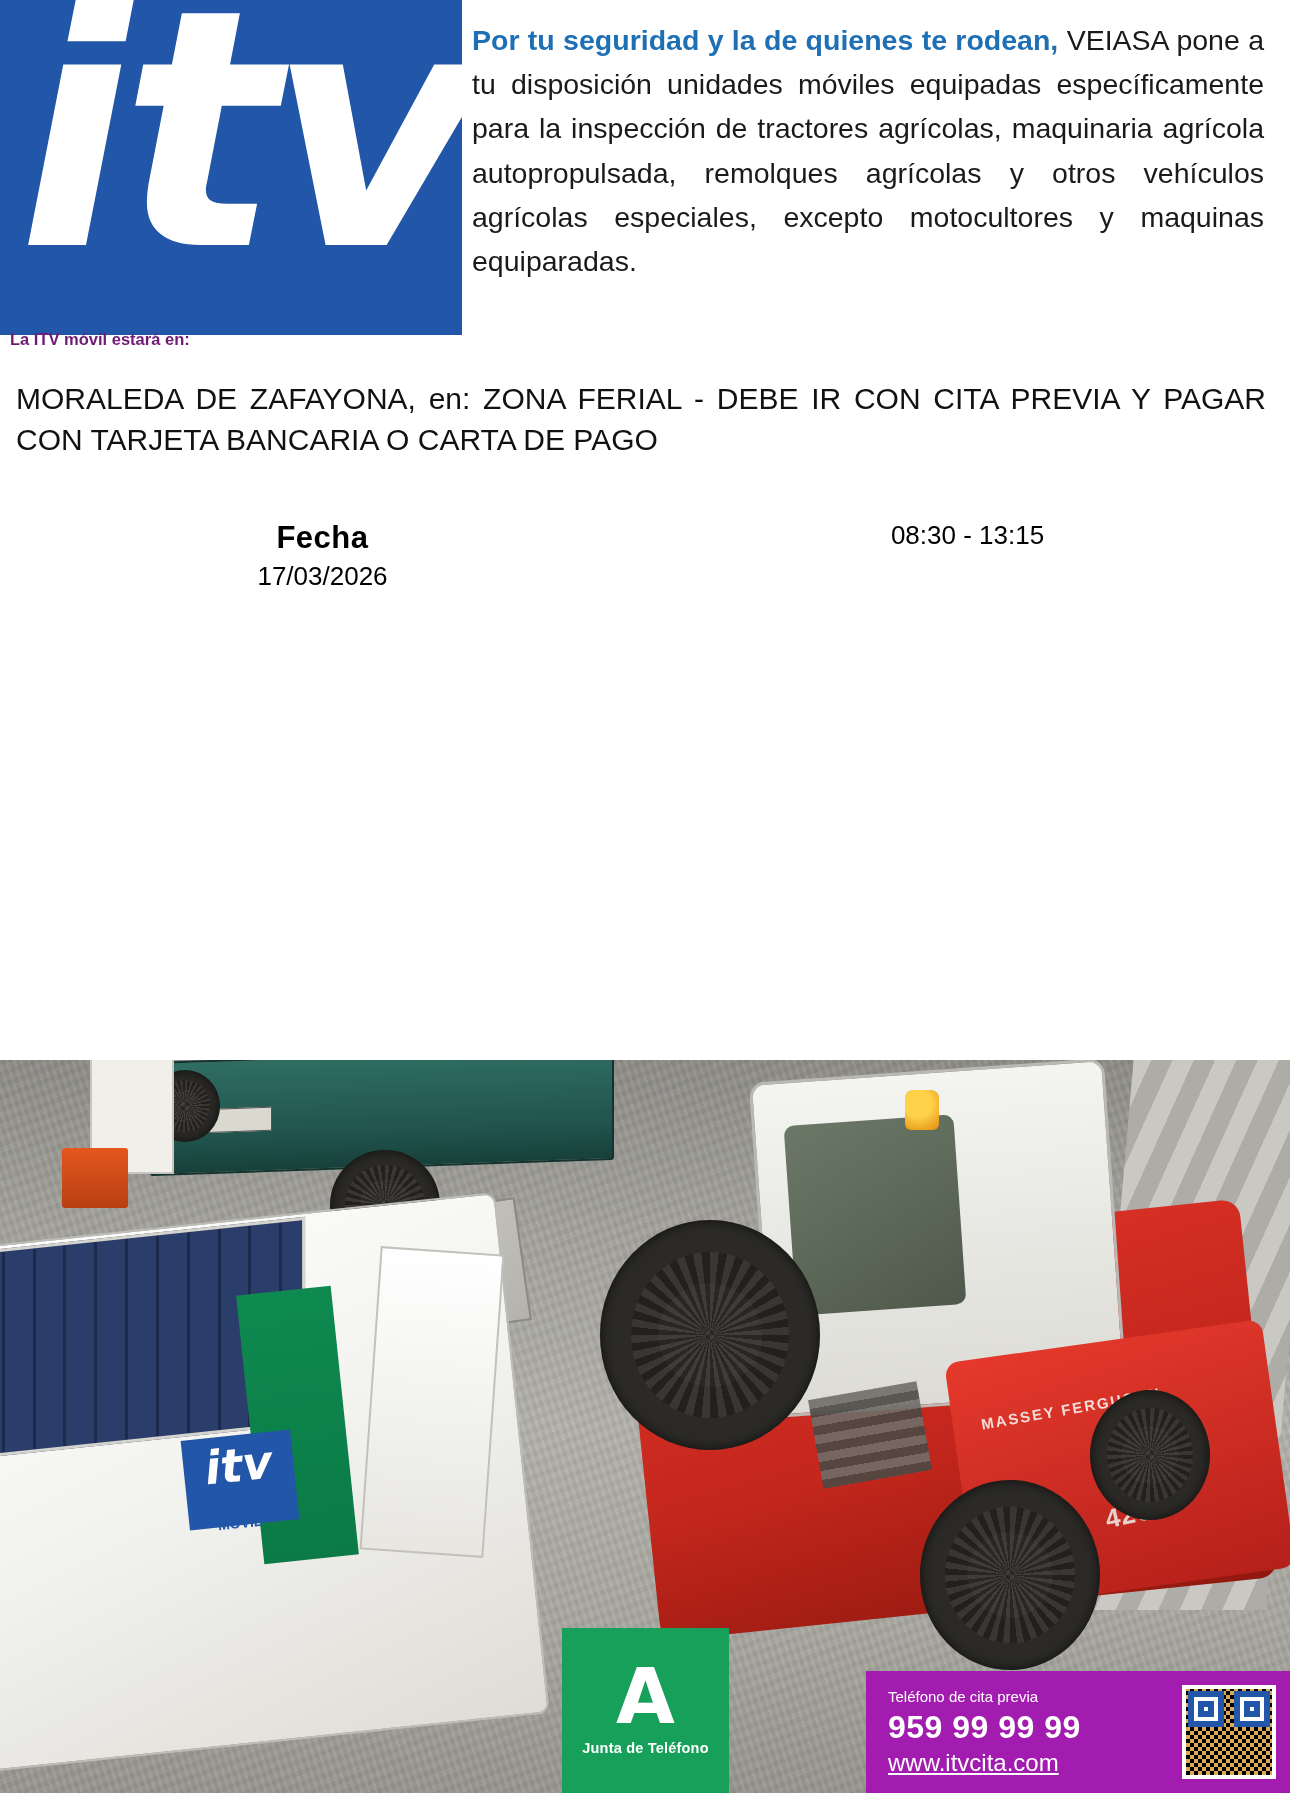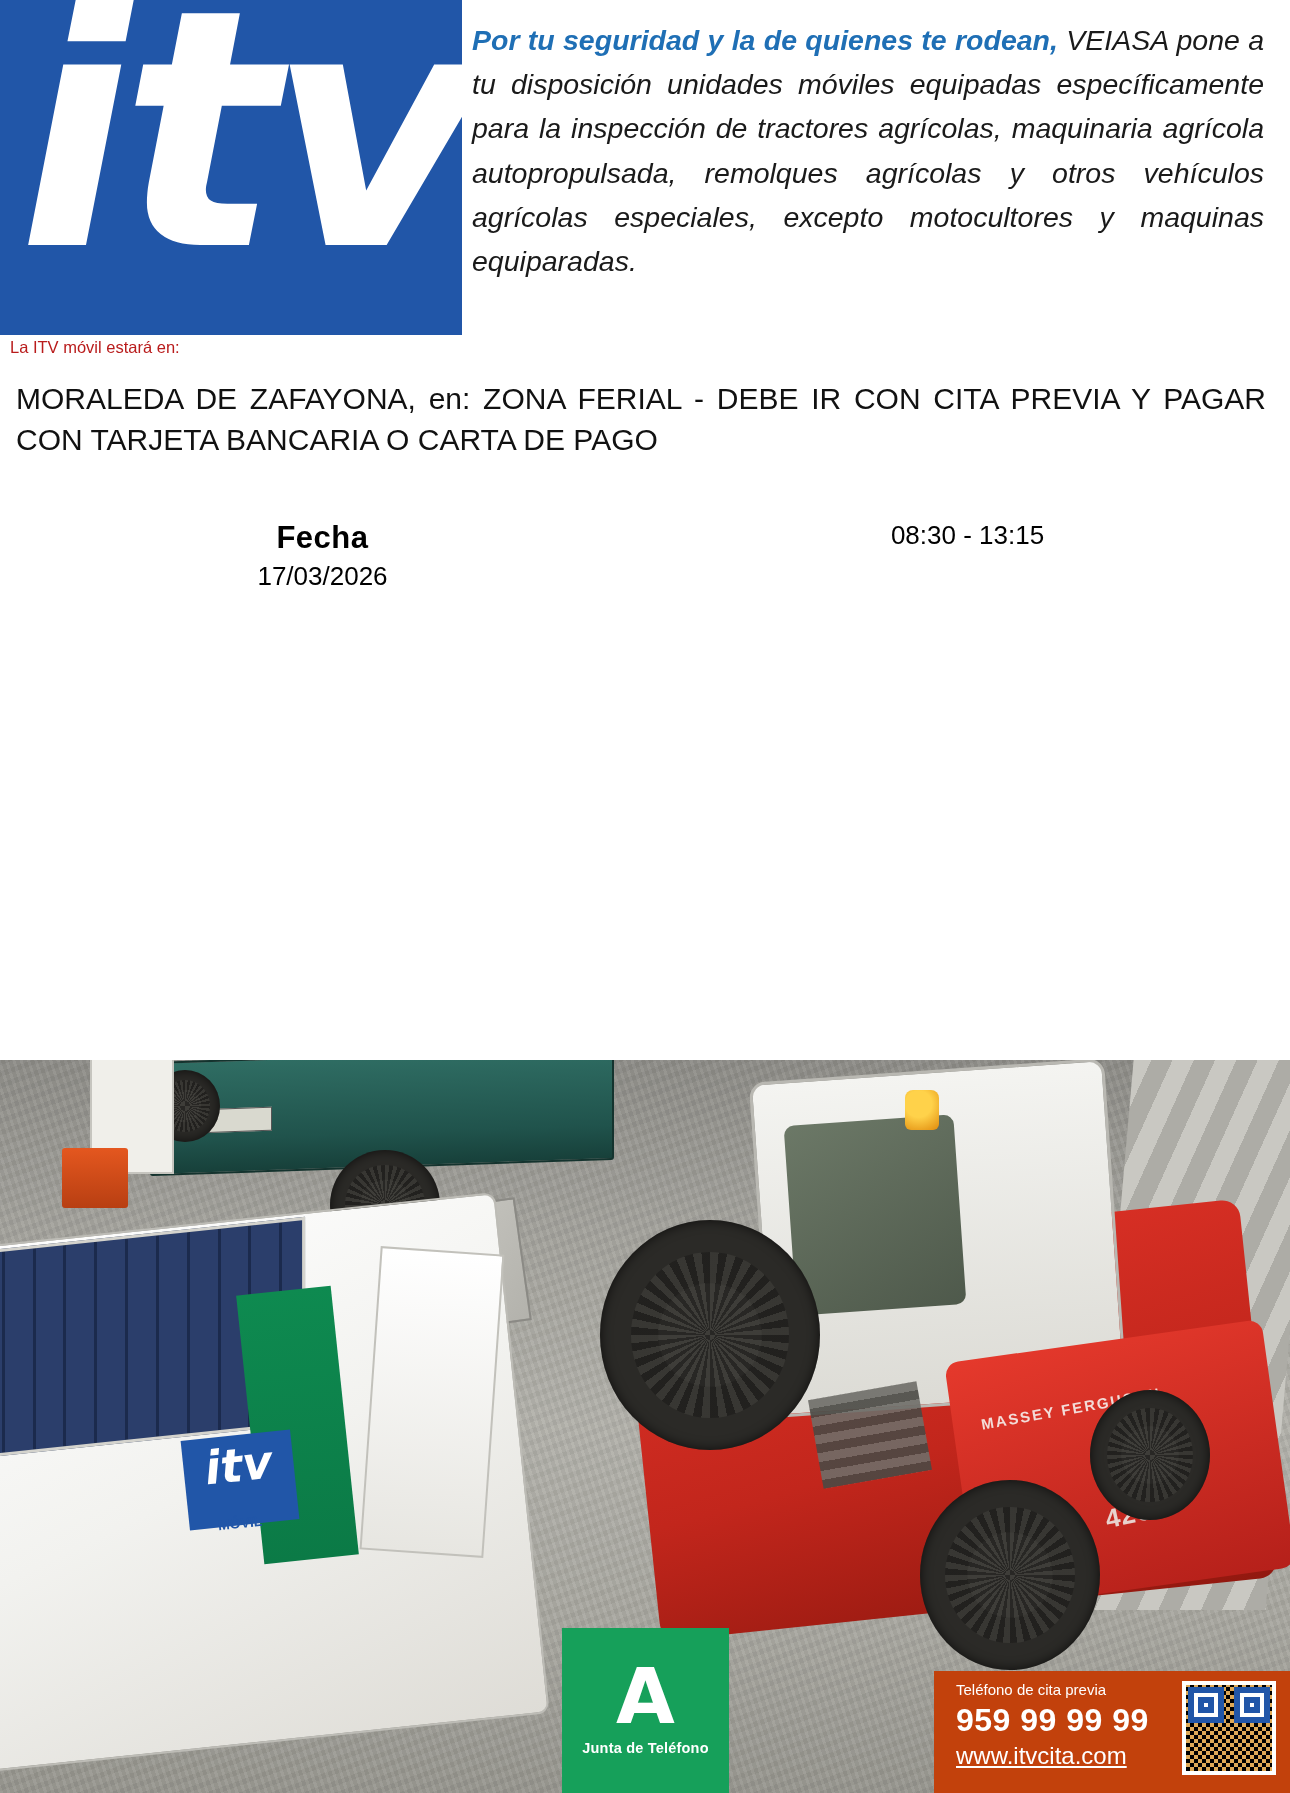"Por tu seguridad y la" .intro { font-style: italic -> none }
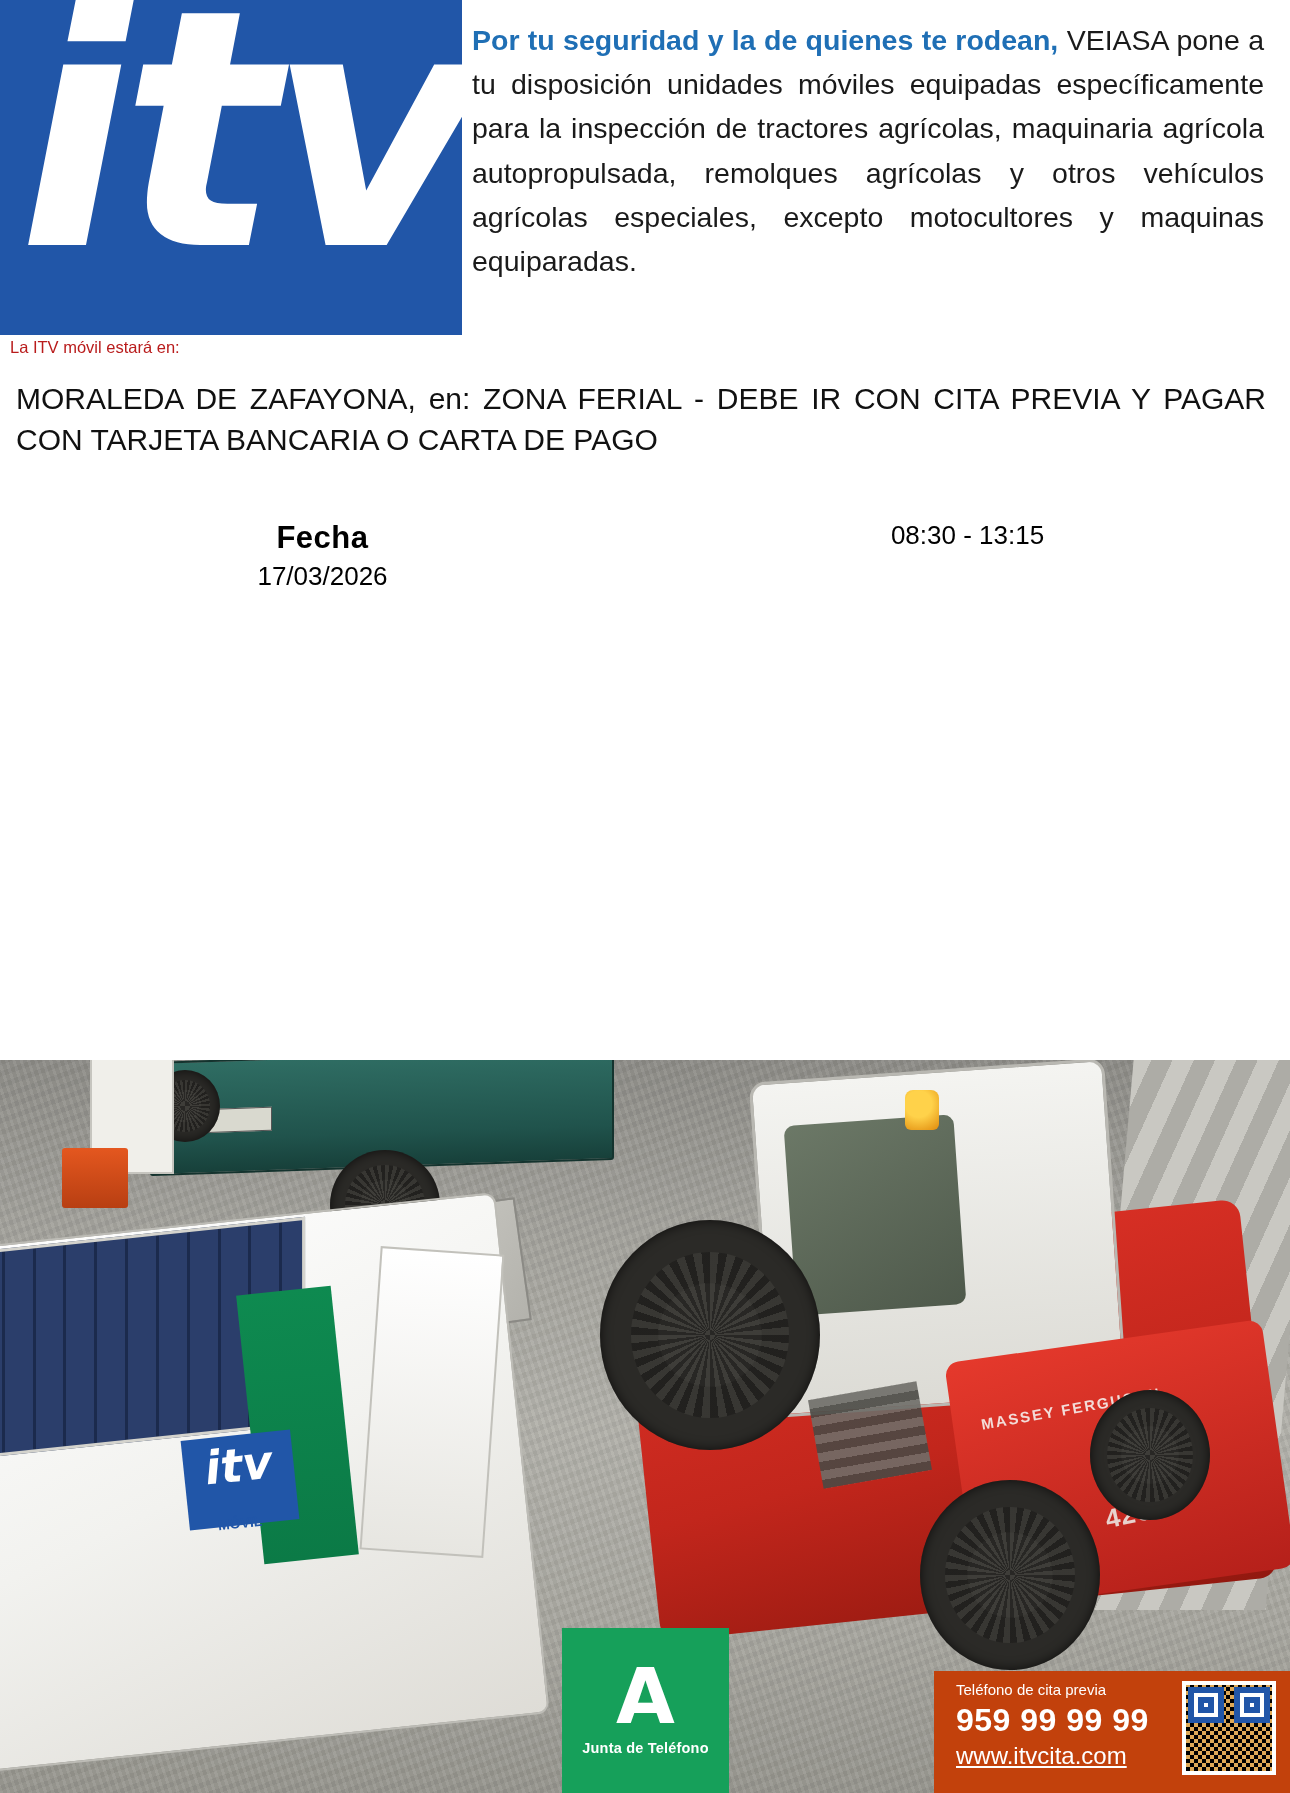"La ITV móvil estará en:" .itv-movil-line { color: #b91c1c -> #701a75; font-weight: normal -> bold; top: 338px -> 330px }
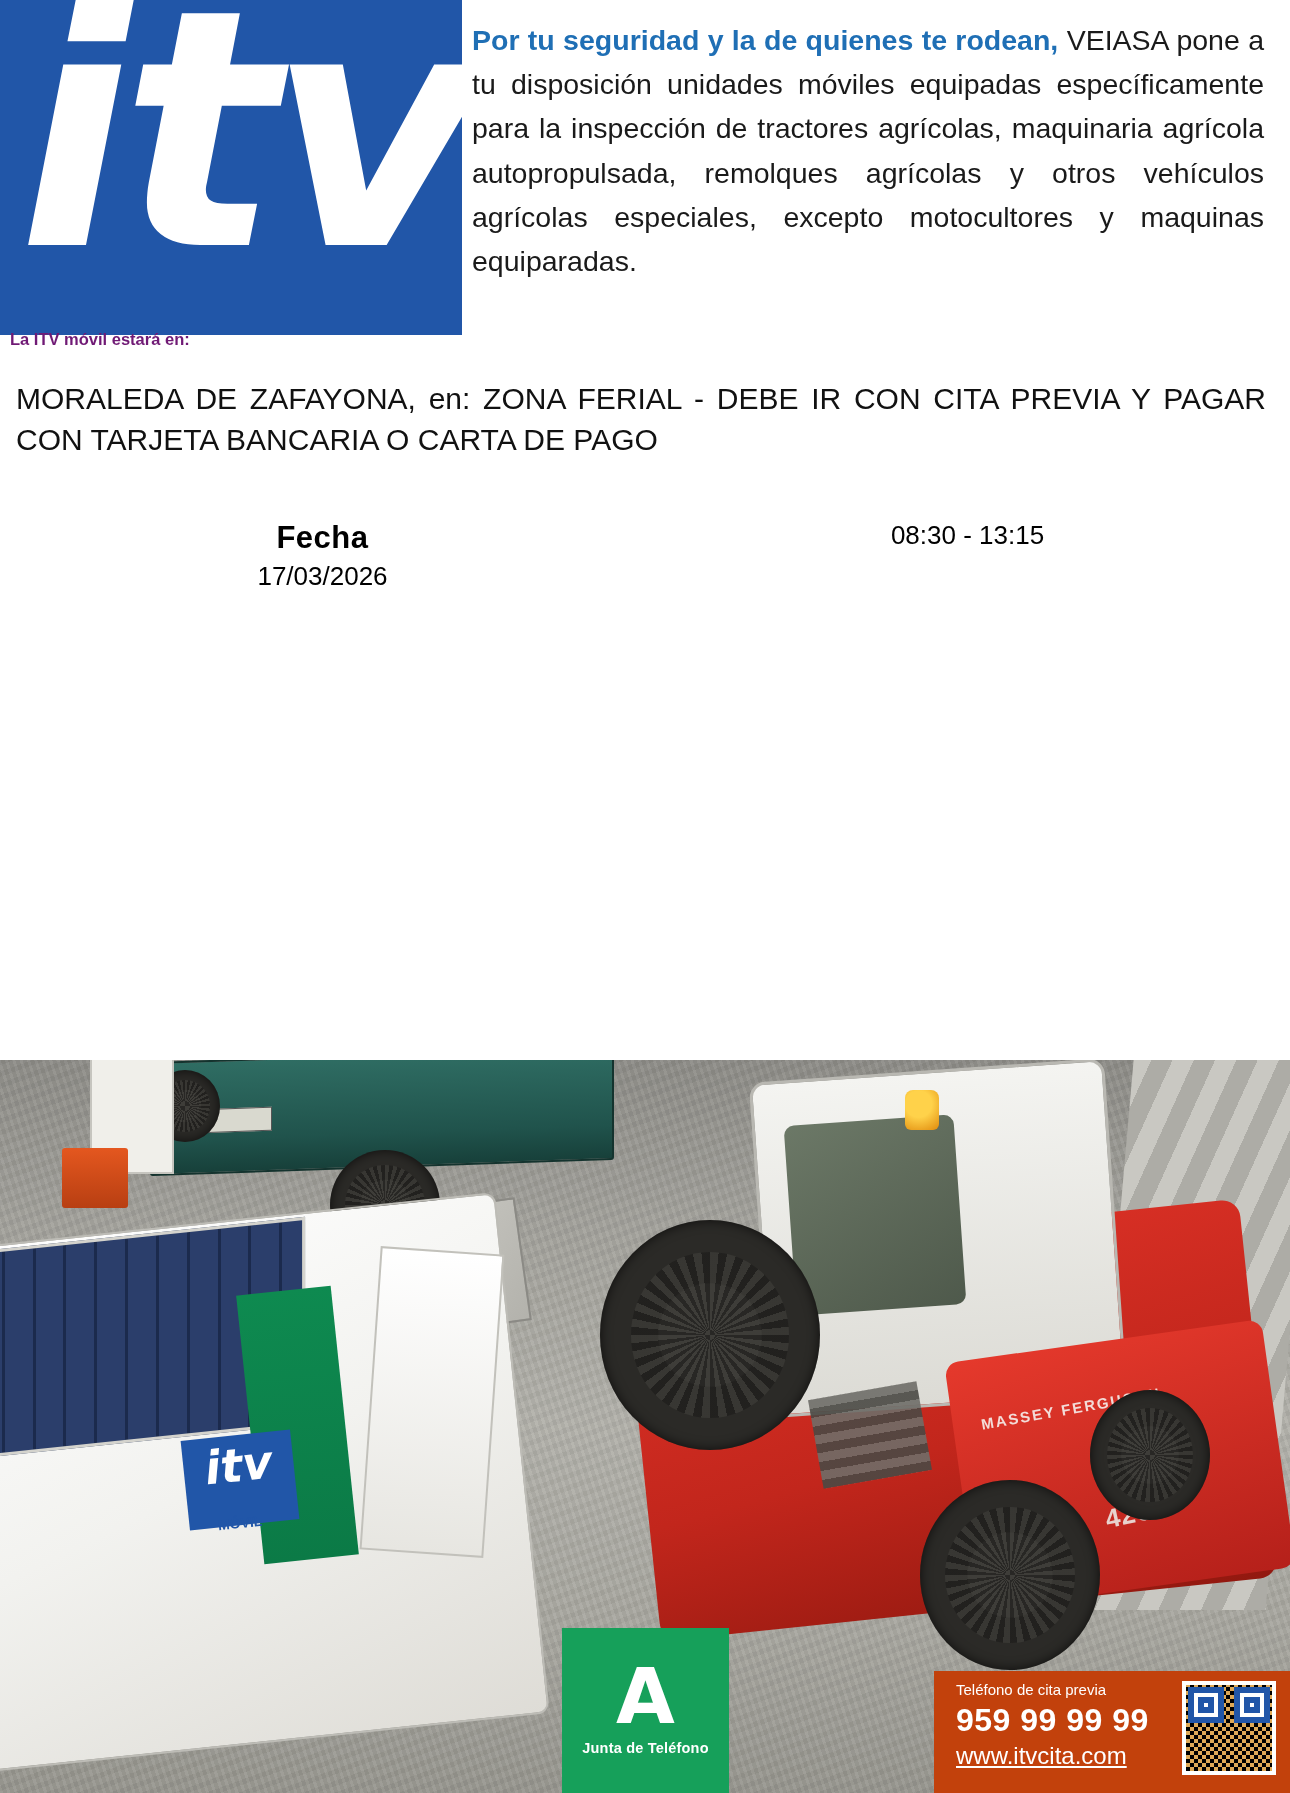"Teléfono de cita previa" .cita-box { align-items: none -> center; background: #c2410c -> #a21caf; width: 356px -> 424px }
